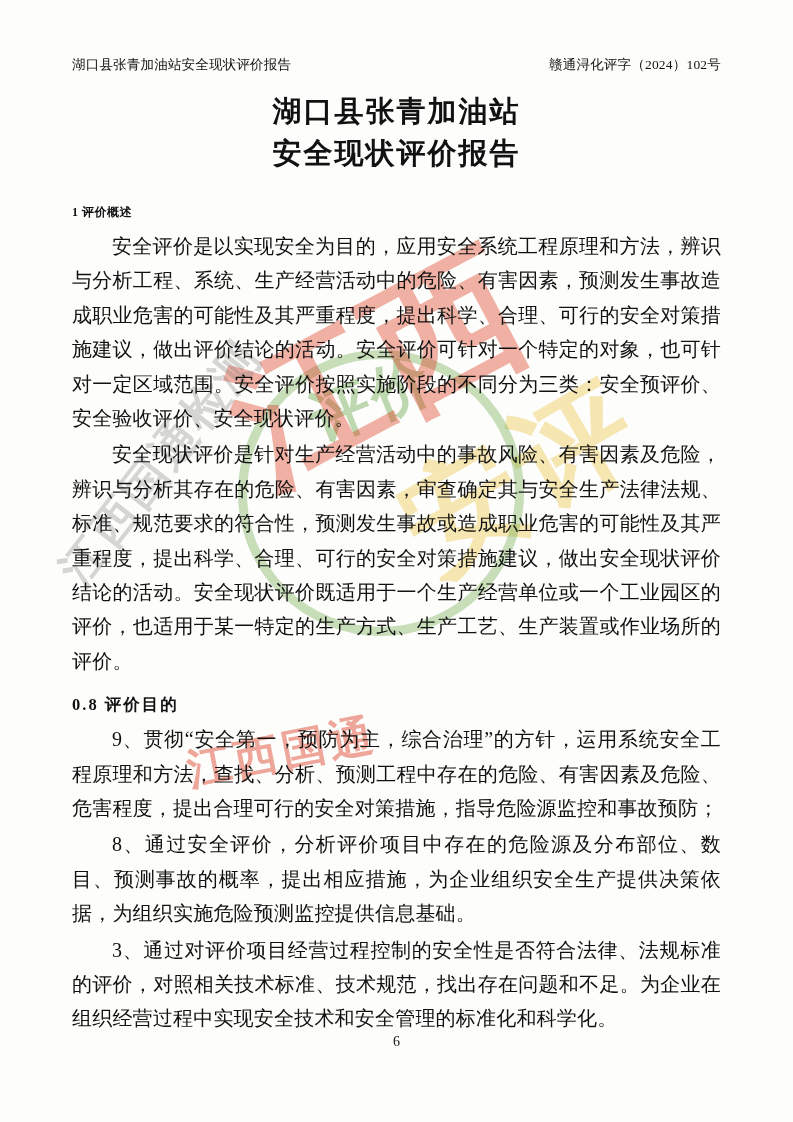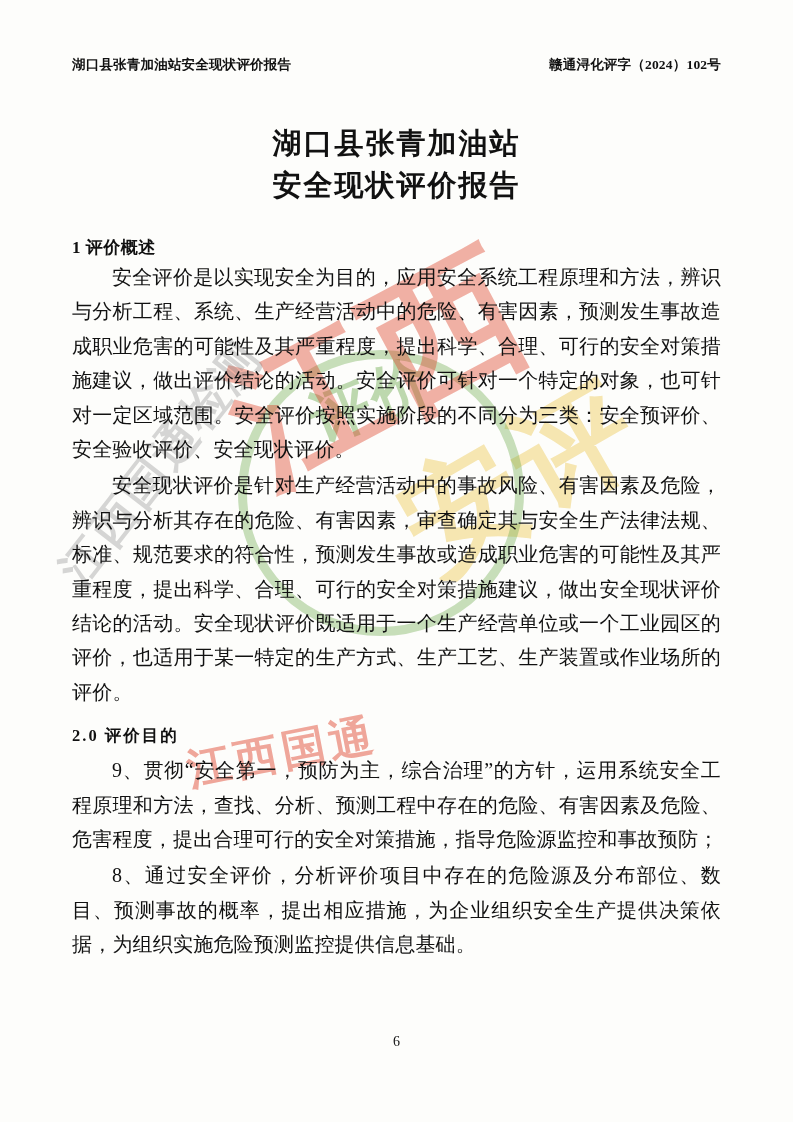"湖口县张青加油站安全现状评价报告" .header-row { font-weight: bold -> normal }
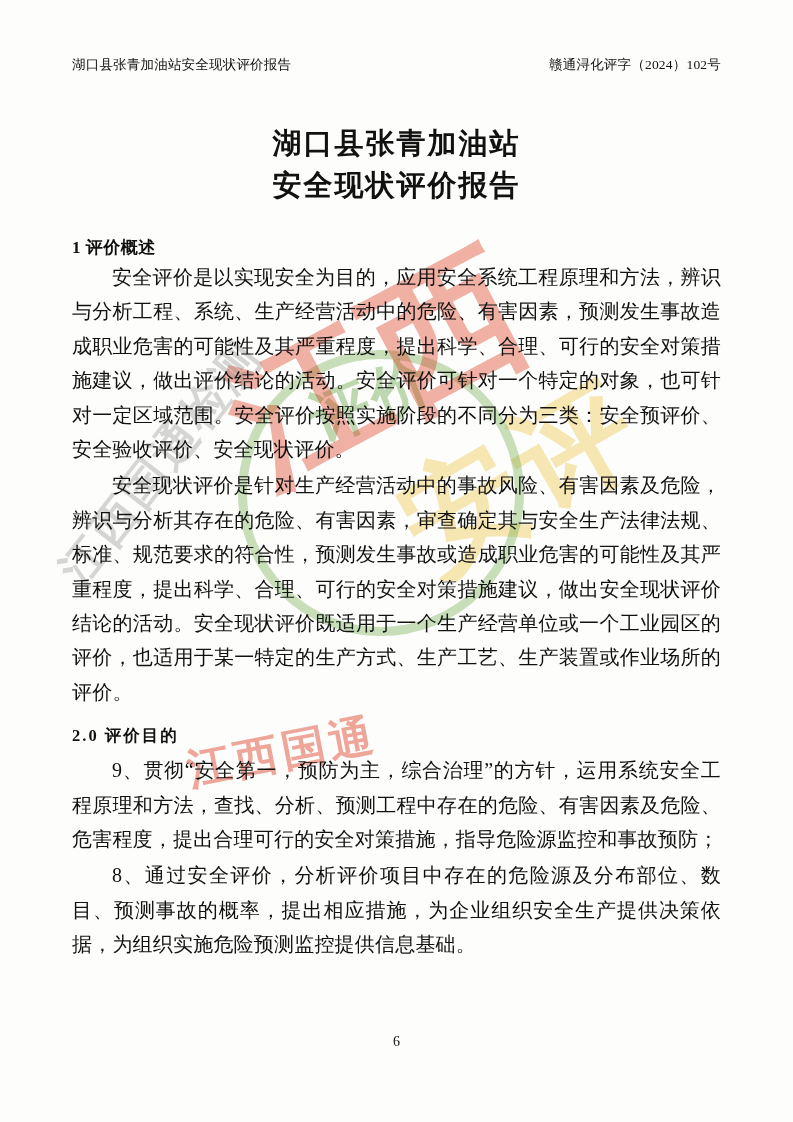"湖口县张青加油站" .doc-title { margin-top: 44px -> 12px }
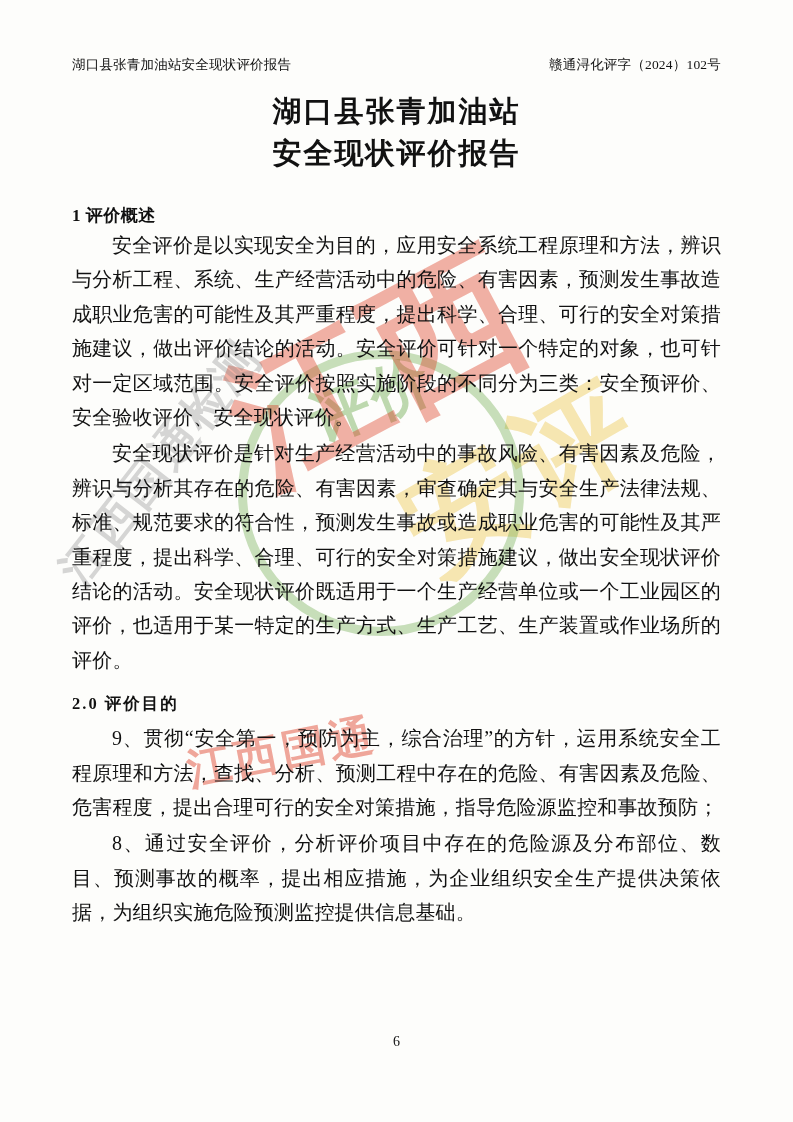"1 评价概述" h2.section { font-size: 17px -> 12px; margin: 30px 0 1px 0 -> 30px 0 8px 0 }
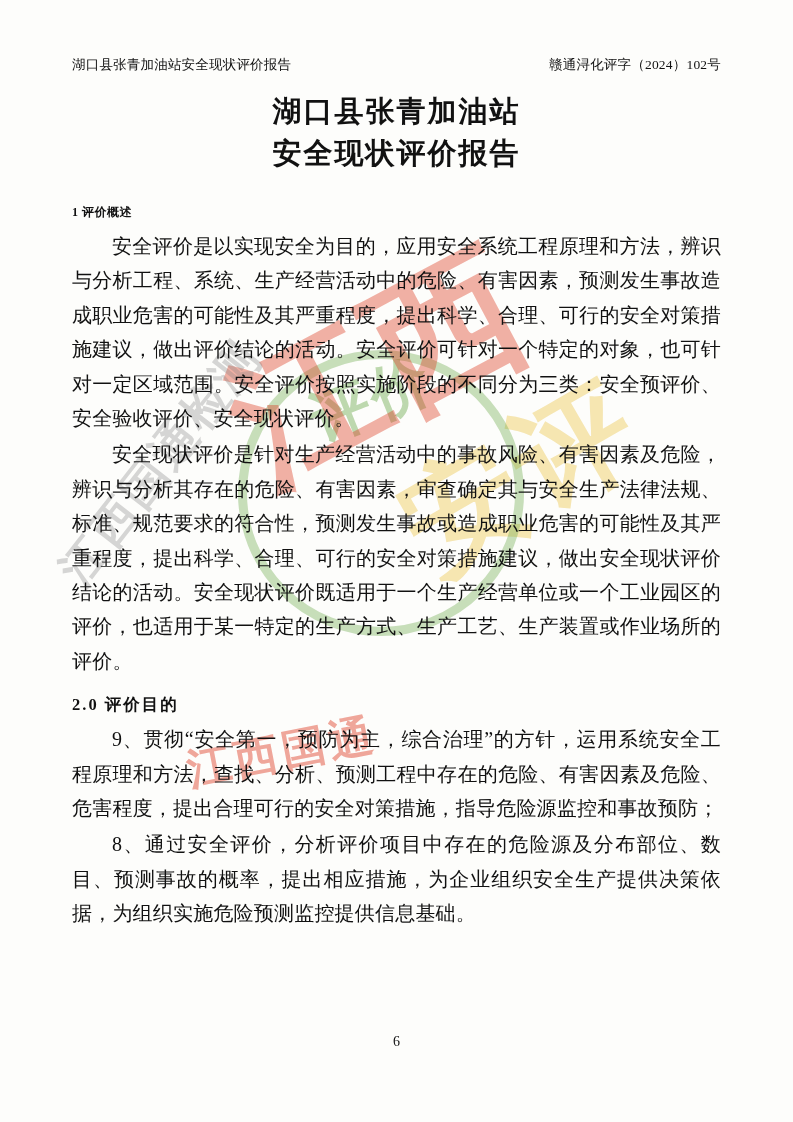"2.0 评价目的" h3.subsection { text: 2.0 -> 0.8 }
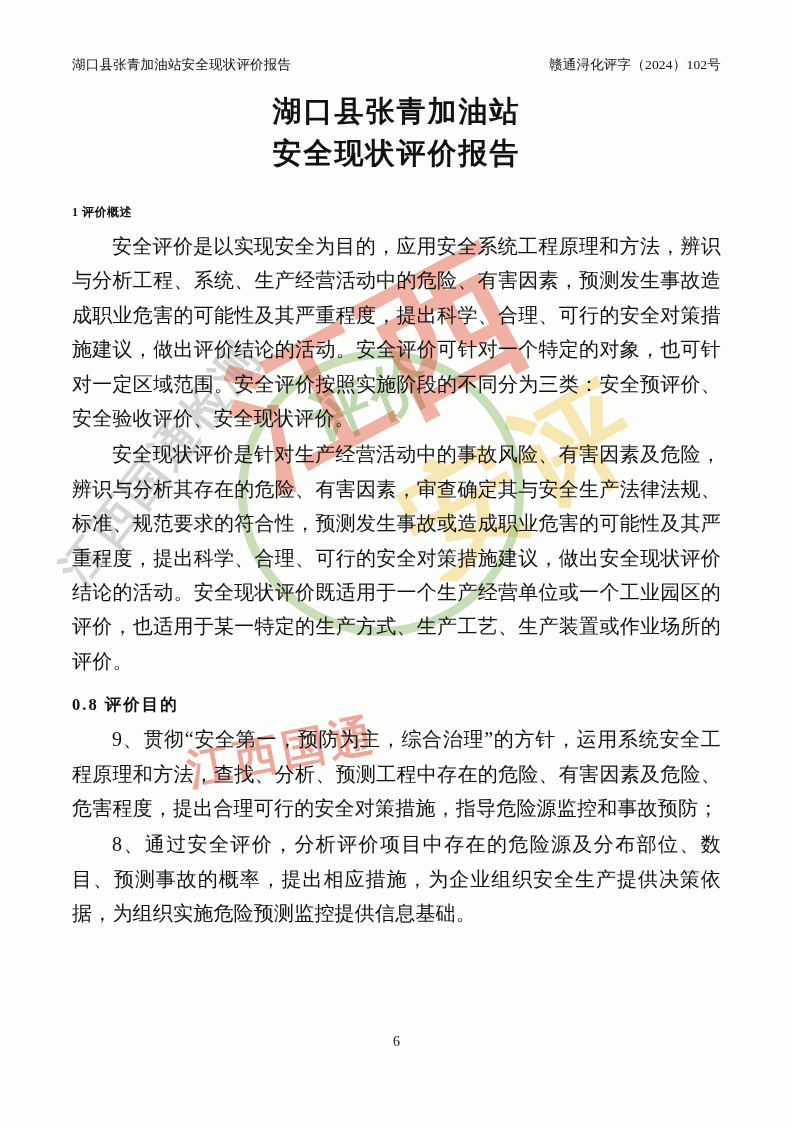"3、通过对评价项目经营过程控制的安全性是否符合法律、法规标准的评价，对照相关技术" p.para { html: none -> <p>3、通过对评价项目经营过程控制的安全性是否符合法律、法规标准的评价，对照相关技术标准、技术规范，找出存在问题和不足。为企业在组织经营过程中实现安全技术和安全管理的标准化和科学化。</p> }
